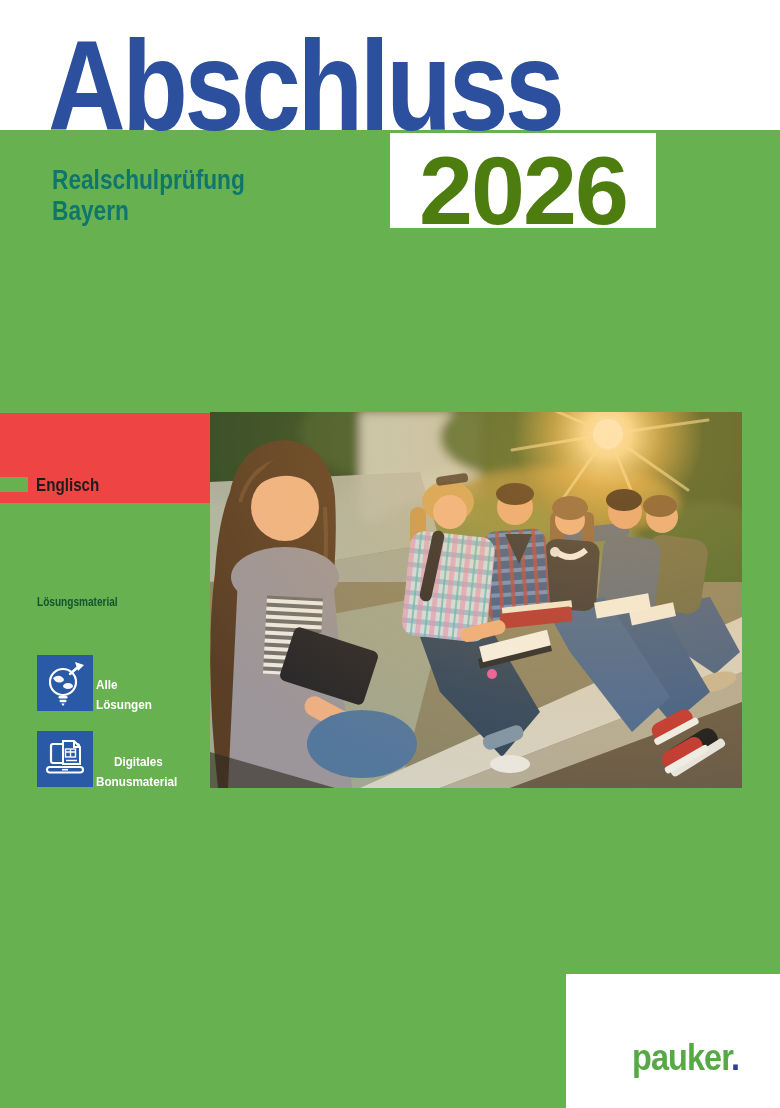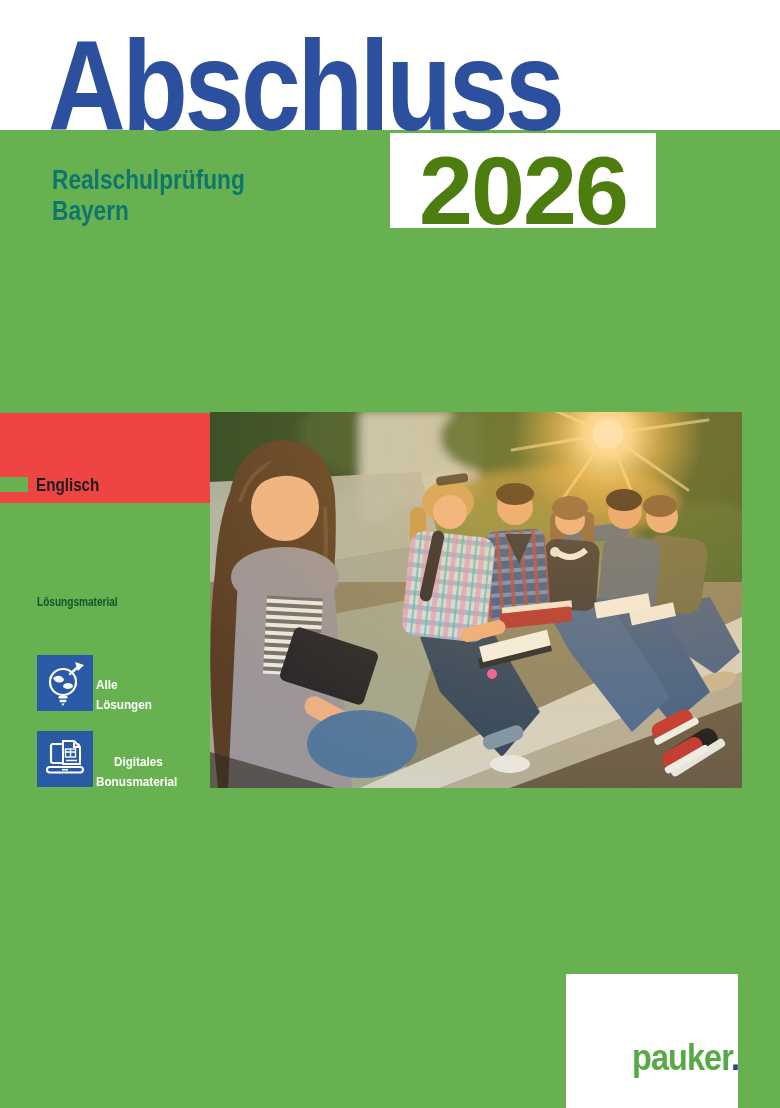"pauker." .publisher-box { width: 172px -> 214px }
